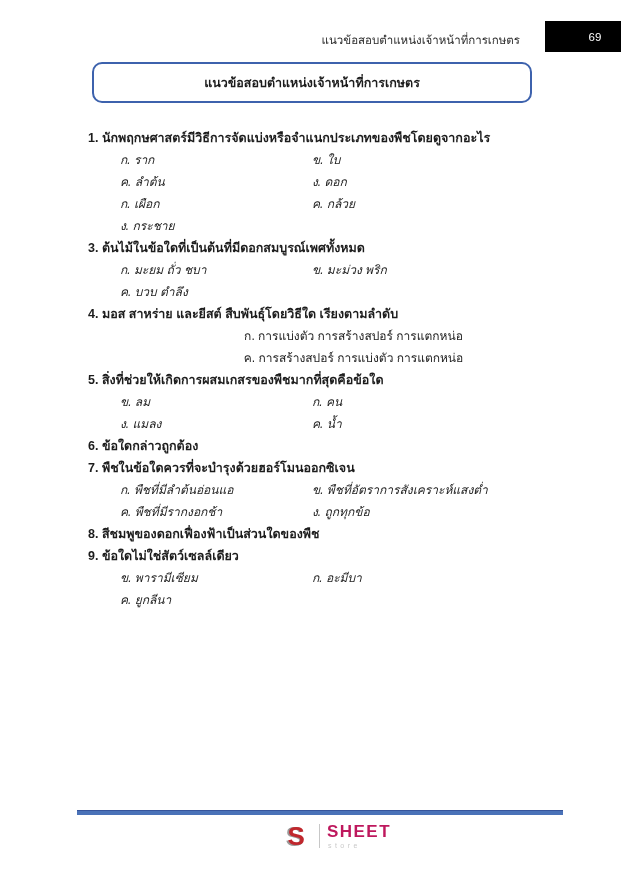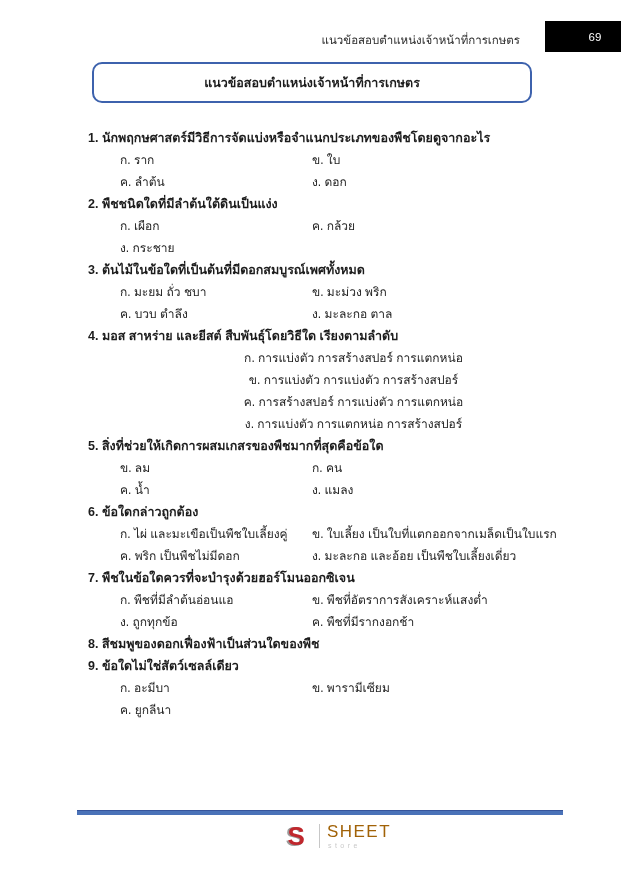"ก. ราก" .choices.two-col { font-style: none -> italic }
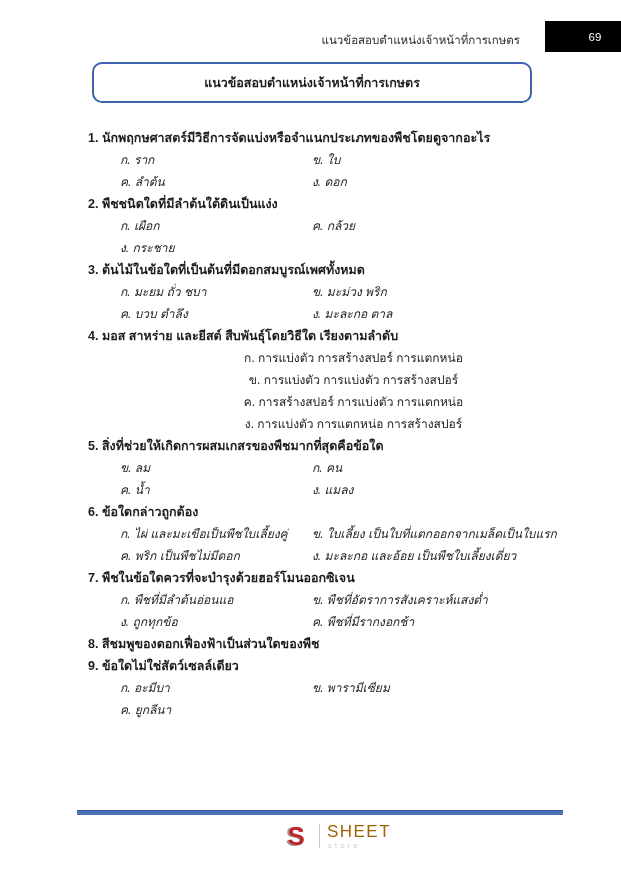"2. พืชชนิดใดที่มีลำต้นใต้ดินเป็นแง่ง" div.q-head { html: <div>2. พืชชนิดใดที่มีลำต้นใต้ดินเป็นแง่ง</div> -> none }
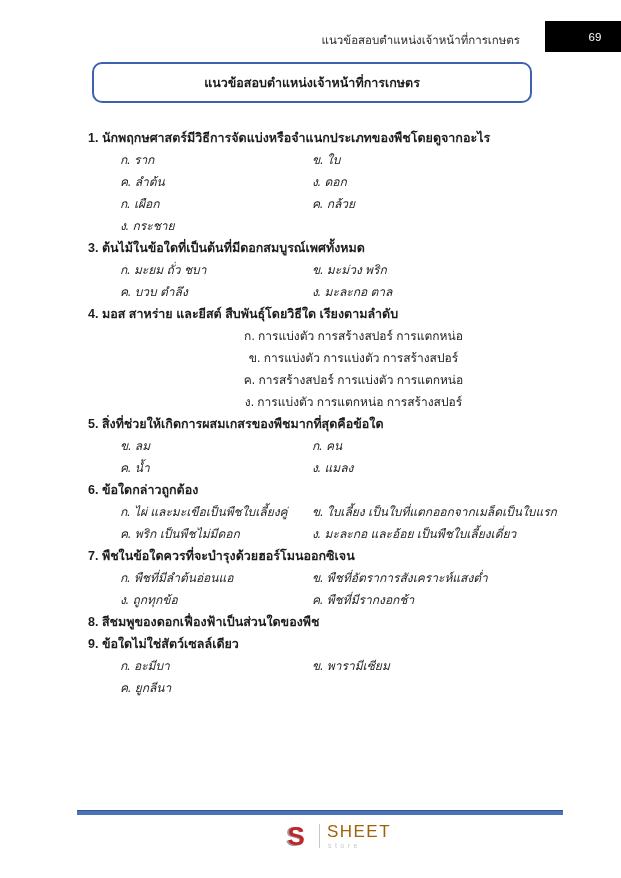"ง. มะละกอ ตาล" div.choice { html: <div>ง. มะละกอ ตาล</div> -> none }
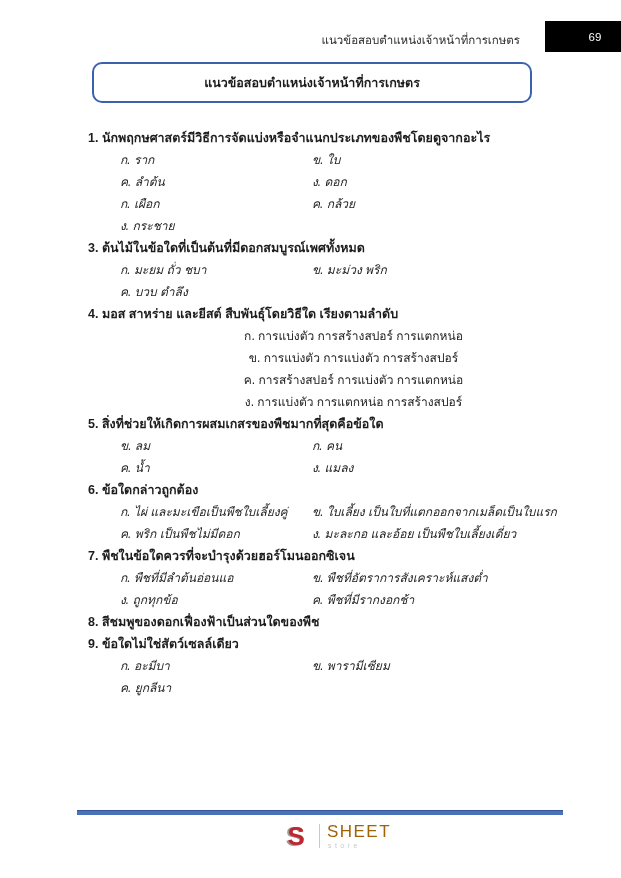"ข. การแบ่งตัว การแบ่งตัว การสร้างสปอร์" div.choice { html: <div>ข. การแบ่งตัว การแบ่งตัว การสร้างสปอร์</div> -> none }
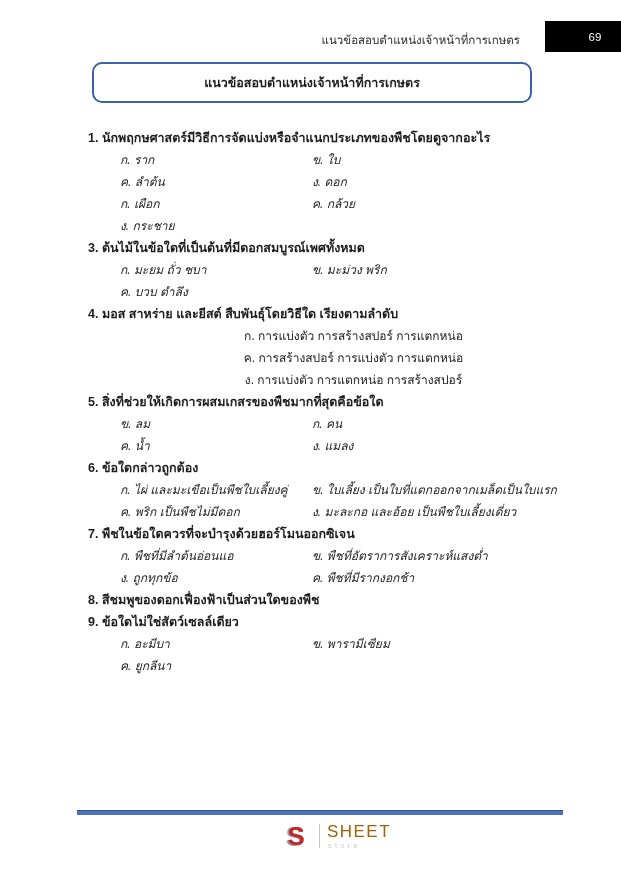"ง. การแบ่งตัว การแตกหน่อ การสร้างสปอร์" div.choice { html: <div>ง. การแบ่งตัว การแตกหน่อ การสร้างสปอร์</div> -> none }
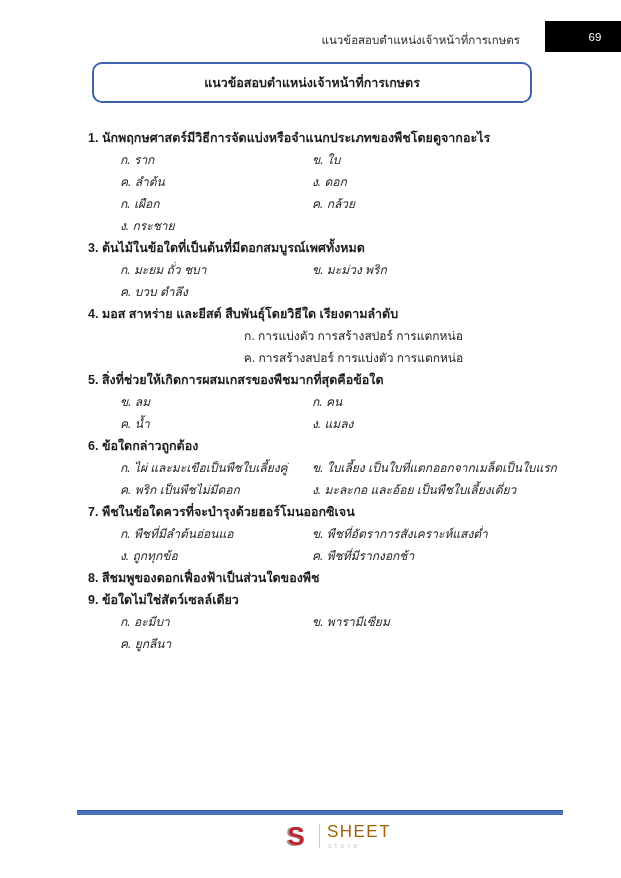"ค. น้ำ" div.choice { order: before "ง. แมลง" -> after "ง. แมลง" }
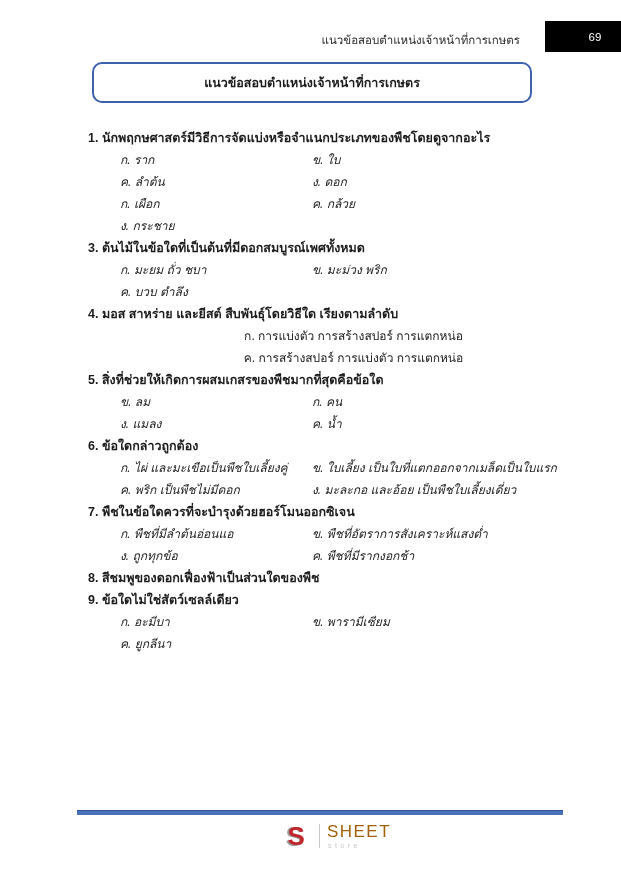"ก. ไผ่ และมะเขือเป็นพืชใบเลี้ยงคู่" div.choices { html: <div> <div>ก. ไผ่ และมะเขือเป็นพืชใบเลี้ยงคู่</div> <div>ข. ใบเลี้ยง เป็นใบที่แตกออกจากเมล็ดเป็นใบแรก</div> <div>ค. พริก เป็นพืชไม่มีดอก</div> <div>ง. มะละกอ และอ้อย เป็นพืชใบเลี้ยงเดี่ยว</div> </div> -> none }
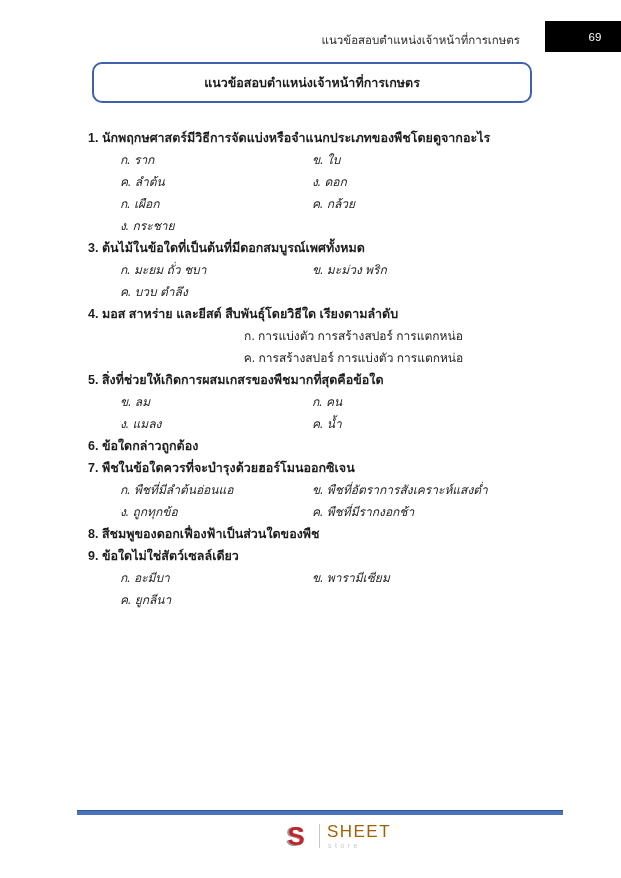"ง. ถูกทุกข้อ" div.choice { order: before "ค. พืชที่มีรากงอกช้า" -> after "ค. พืชที่มีรากงอกช้า" }
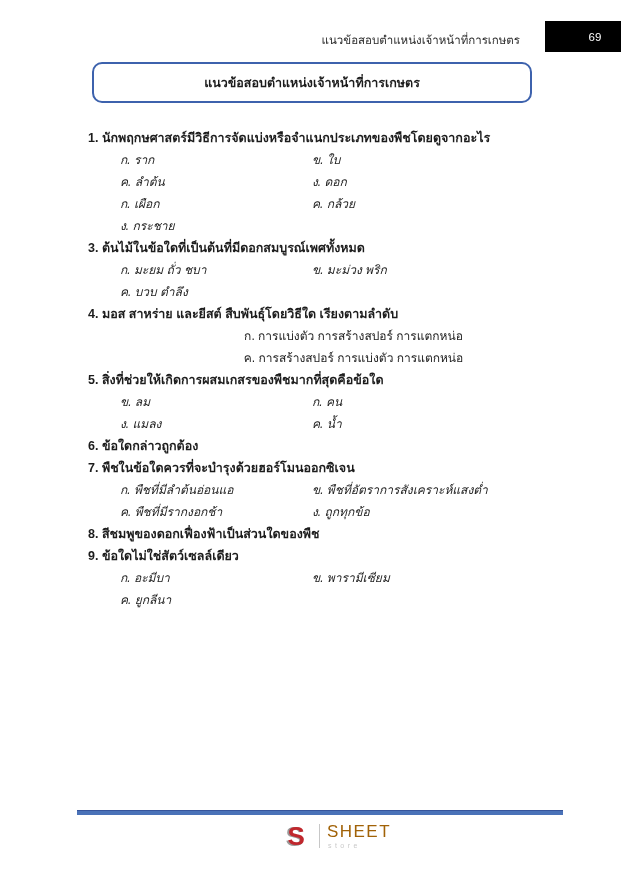"ก. อะมีบา" div.choice { order: before "ข. พารามีเซียม" -> after "ข. พารามีเซียม" }
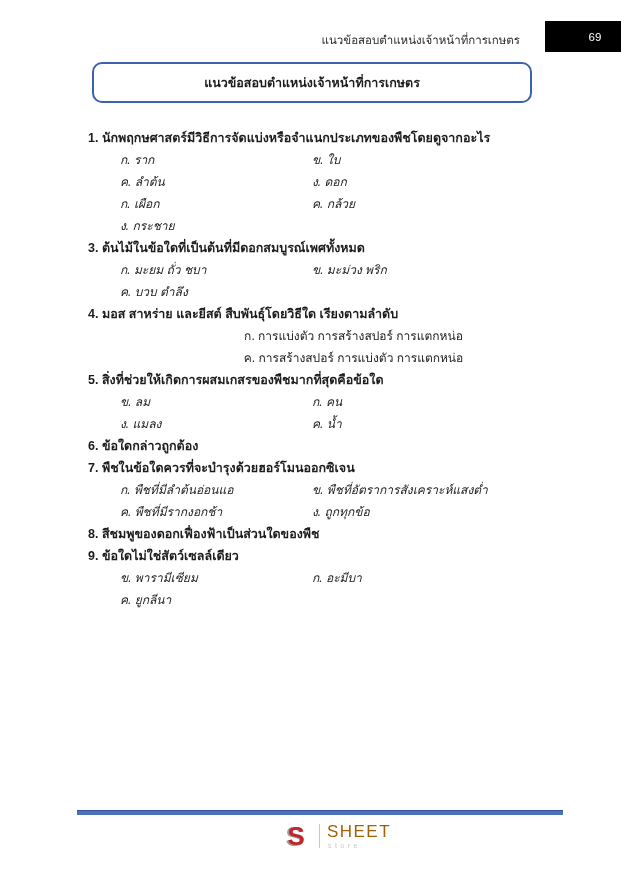"SHEET" .brand-name { color: #a16207 -> #be185d; font-weight: normal -> bold }
